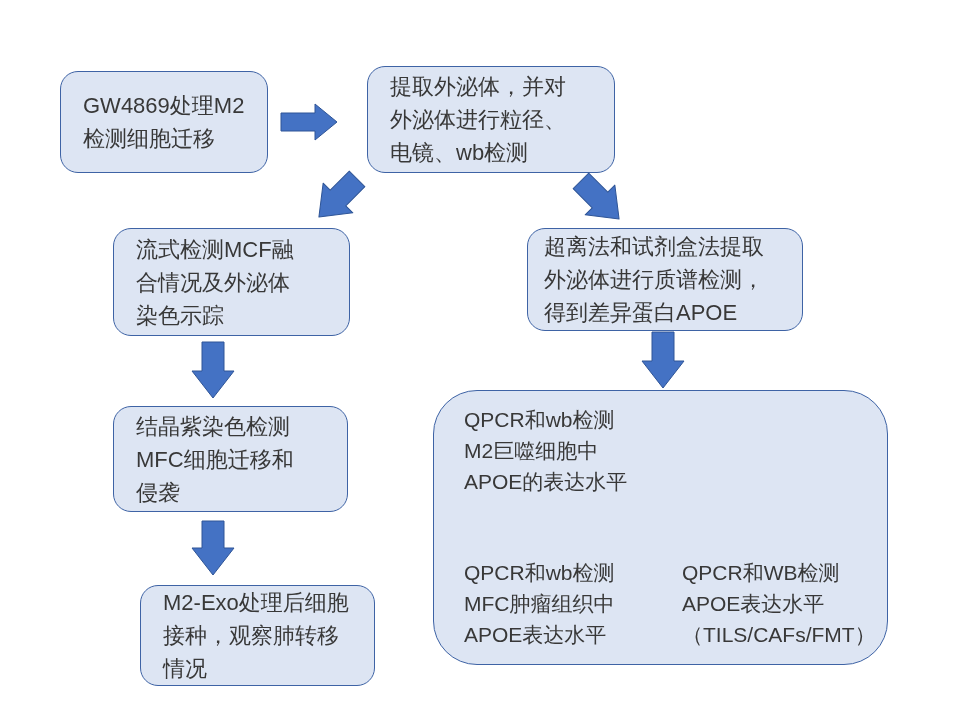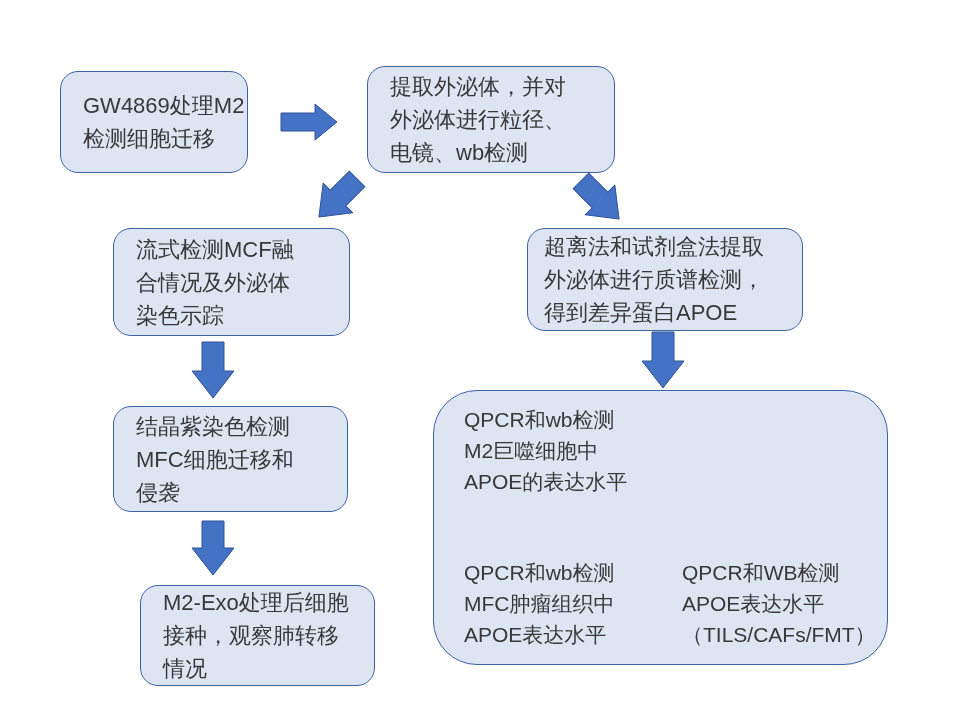"GW4869处理M2" div.node { width: 188px -> 208px }
